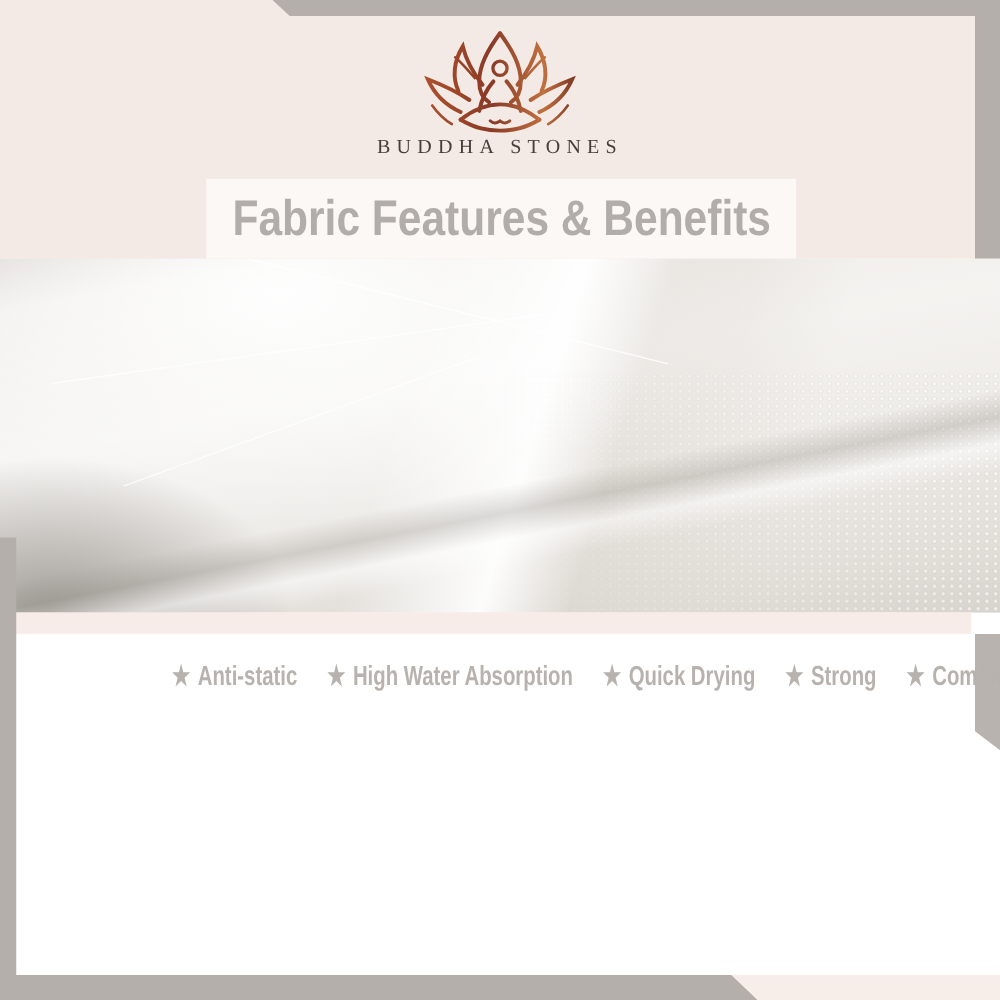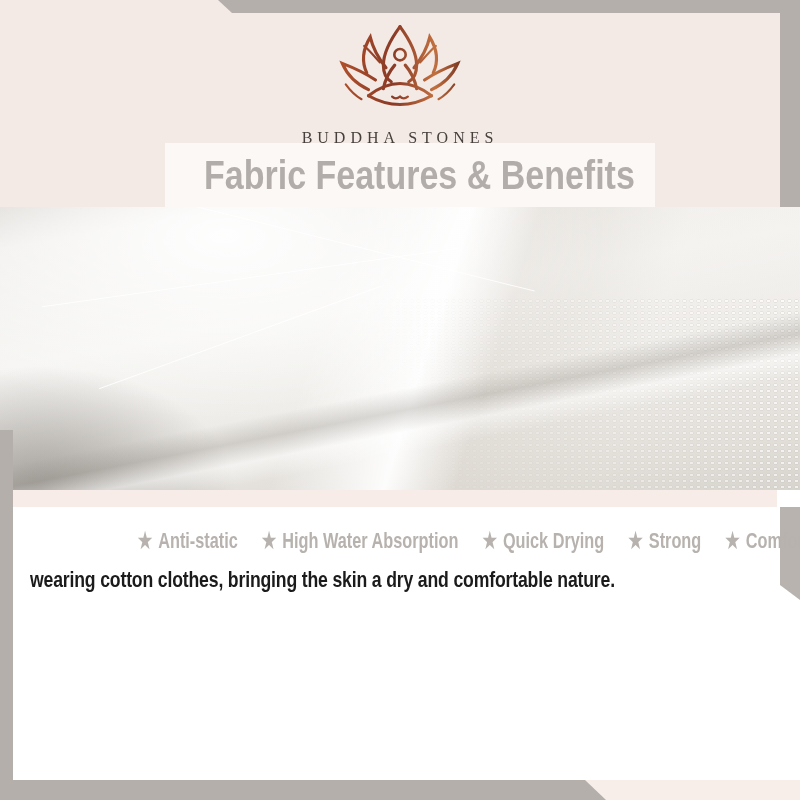"BUDDHA STONES" .brand-name { top: 129px -> 109px }
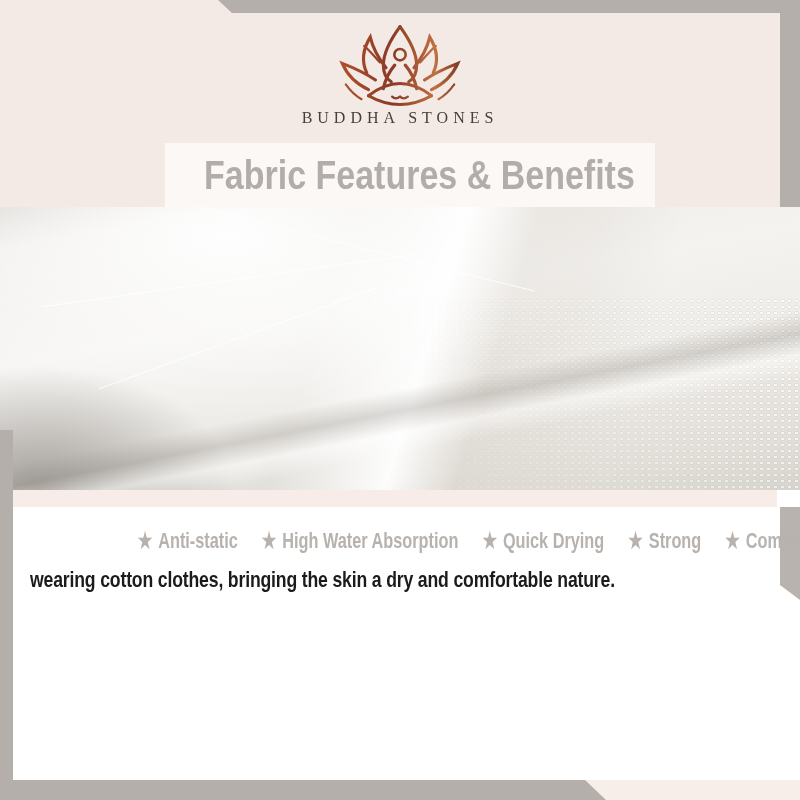"Fabric Features & Benefits" .title-banner { padding-left: 18px -> none }
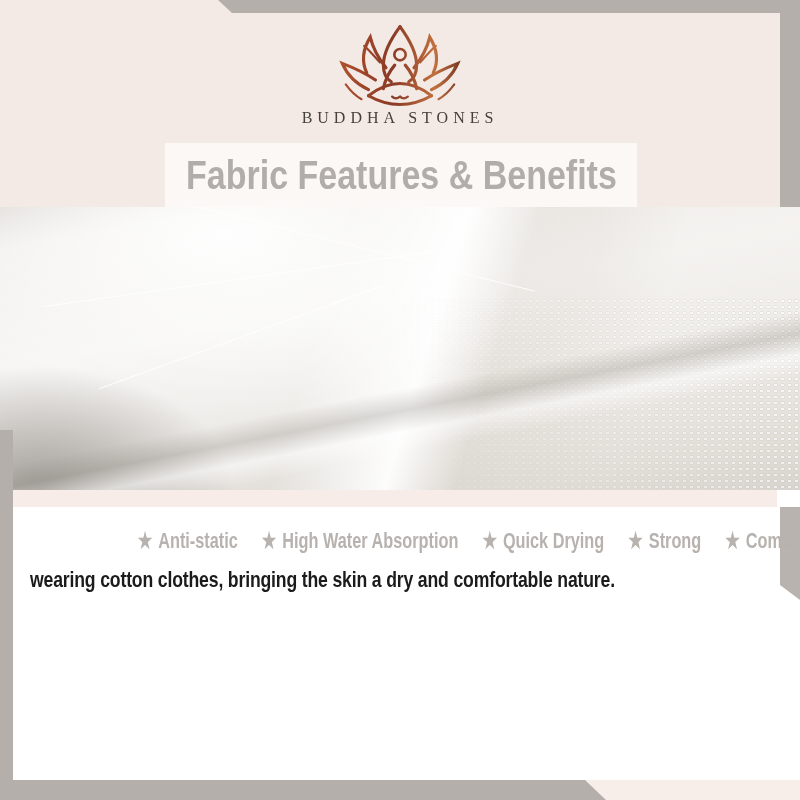"wearing cotton clothes, bringing the" div.para-line { html: <div><span>wearing cotton clothes, bringing the skin a dry and comfortable nature.</span></div> -> none }
